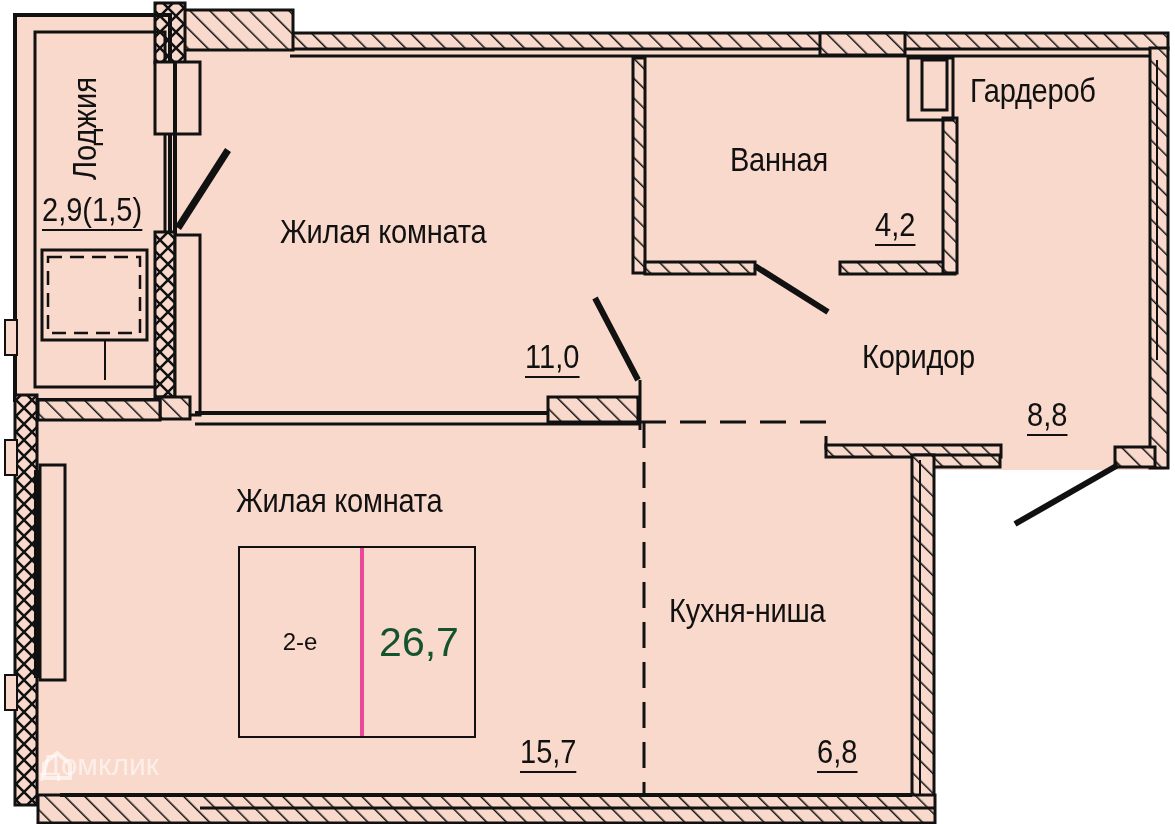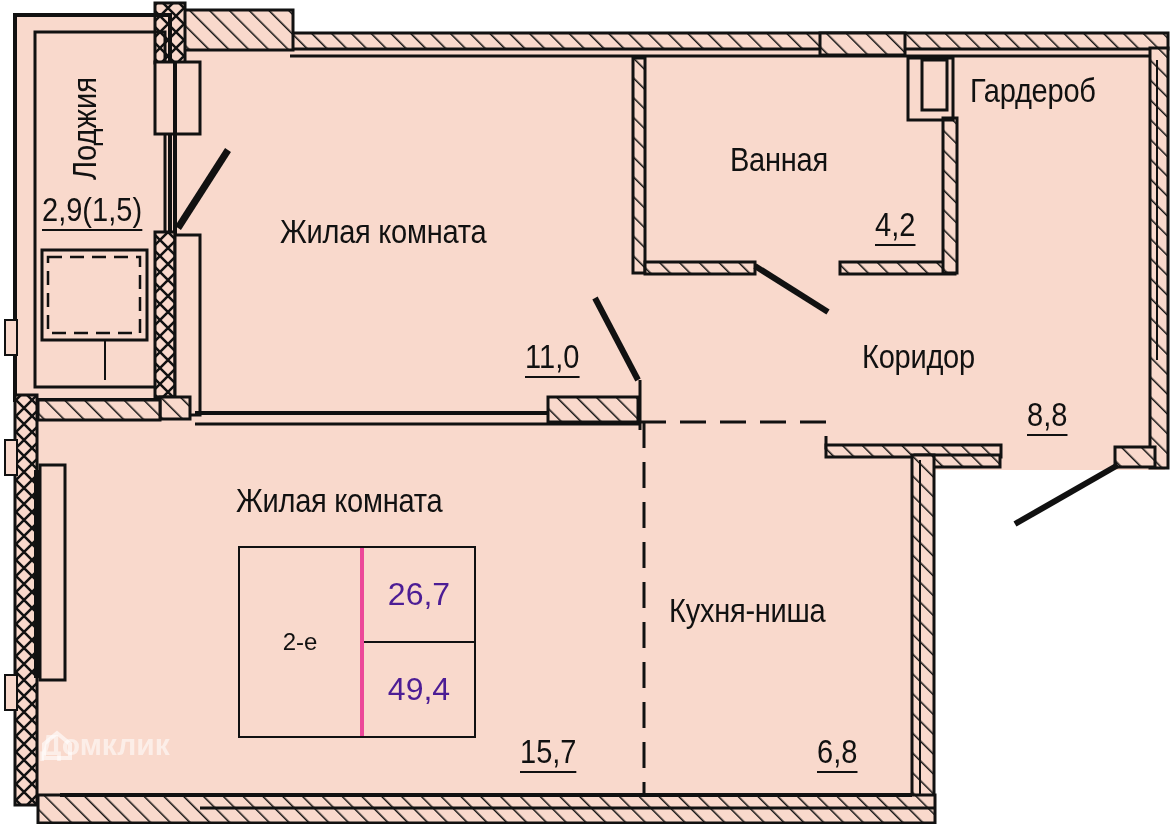"26,7" .tbl-cell { color: #4c1d95 -> #14532d; font-size: 32px -> 41px }
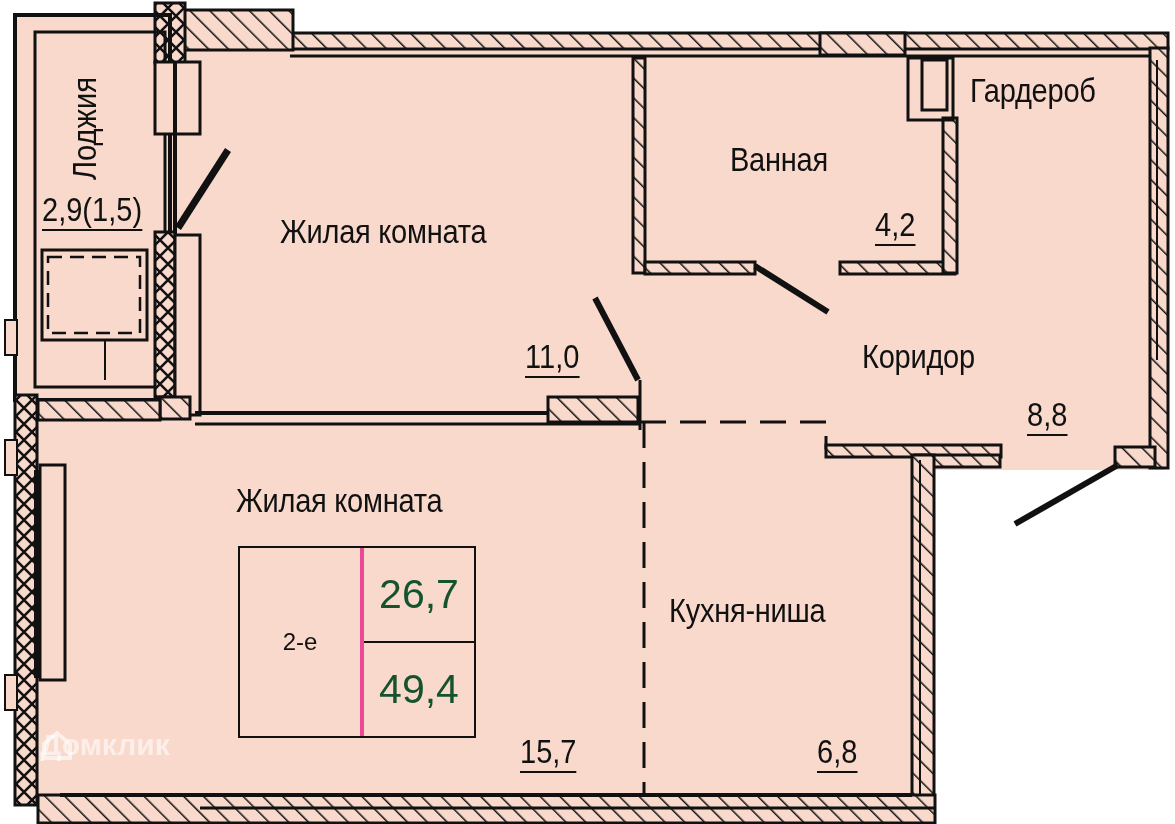"49,4" div.tbl-cell { html: <div>49,4</div> -> none }
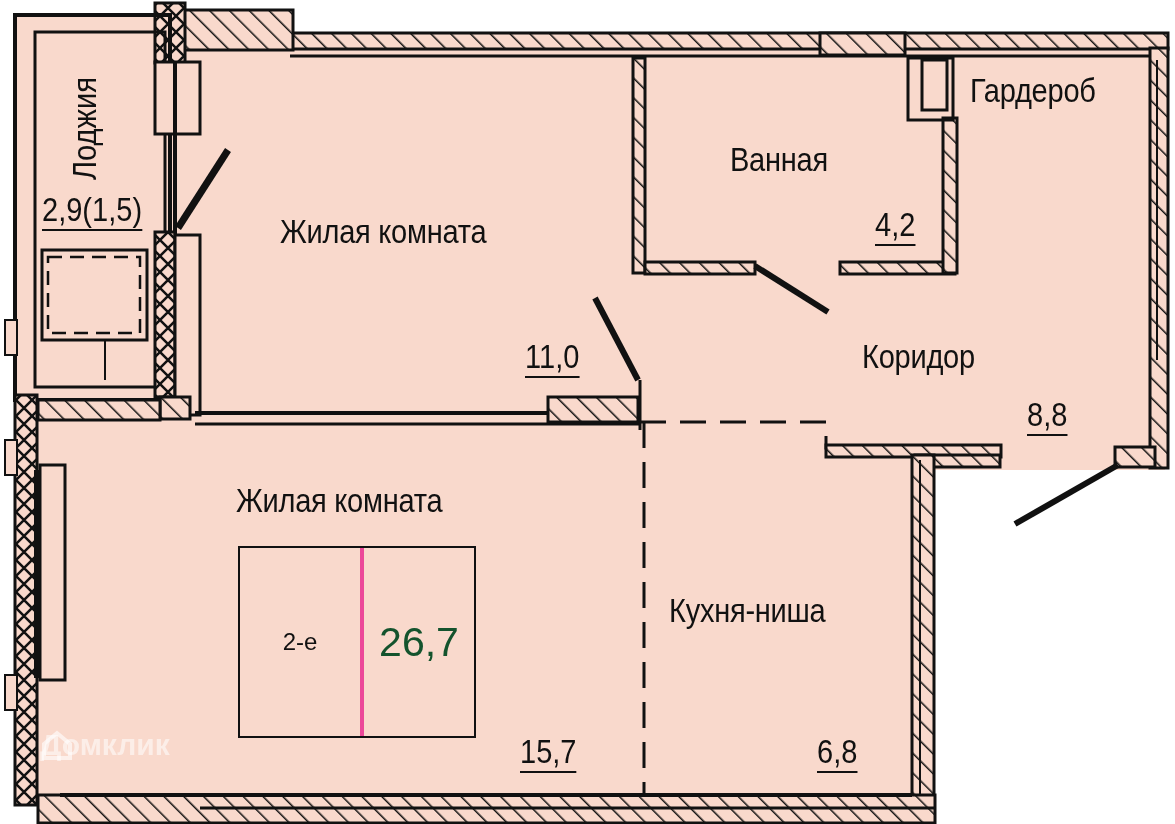"Домклик" .wm { font-weight: bold -> normal; top: 728px -> 748px }
